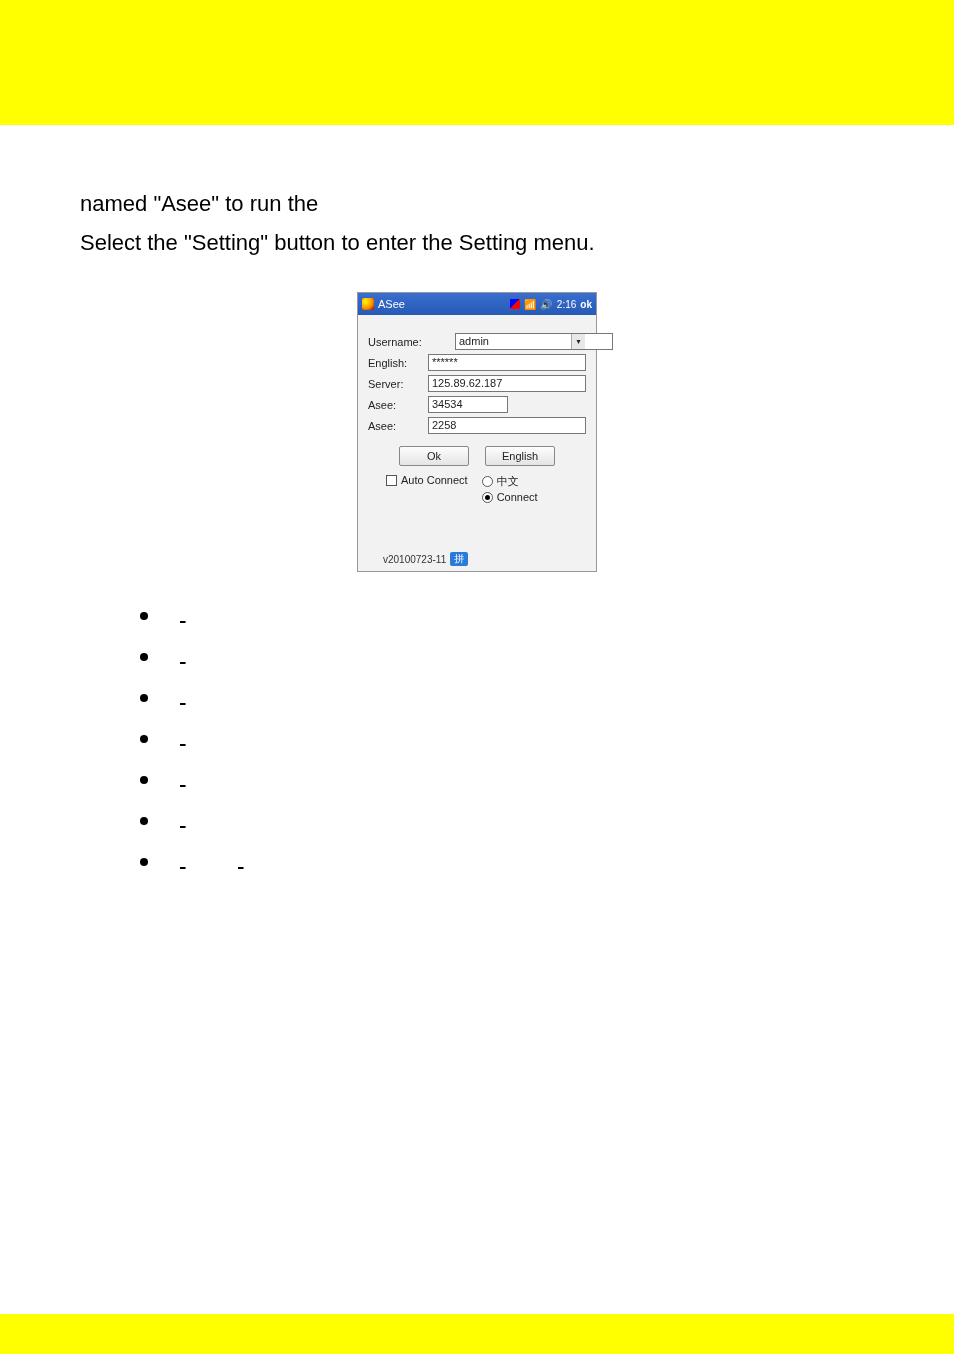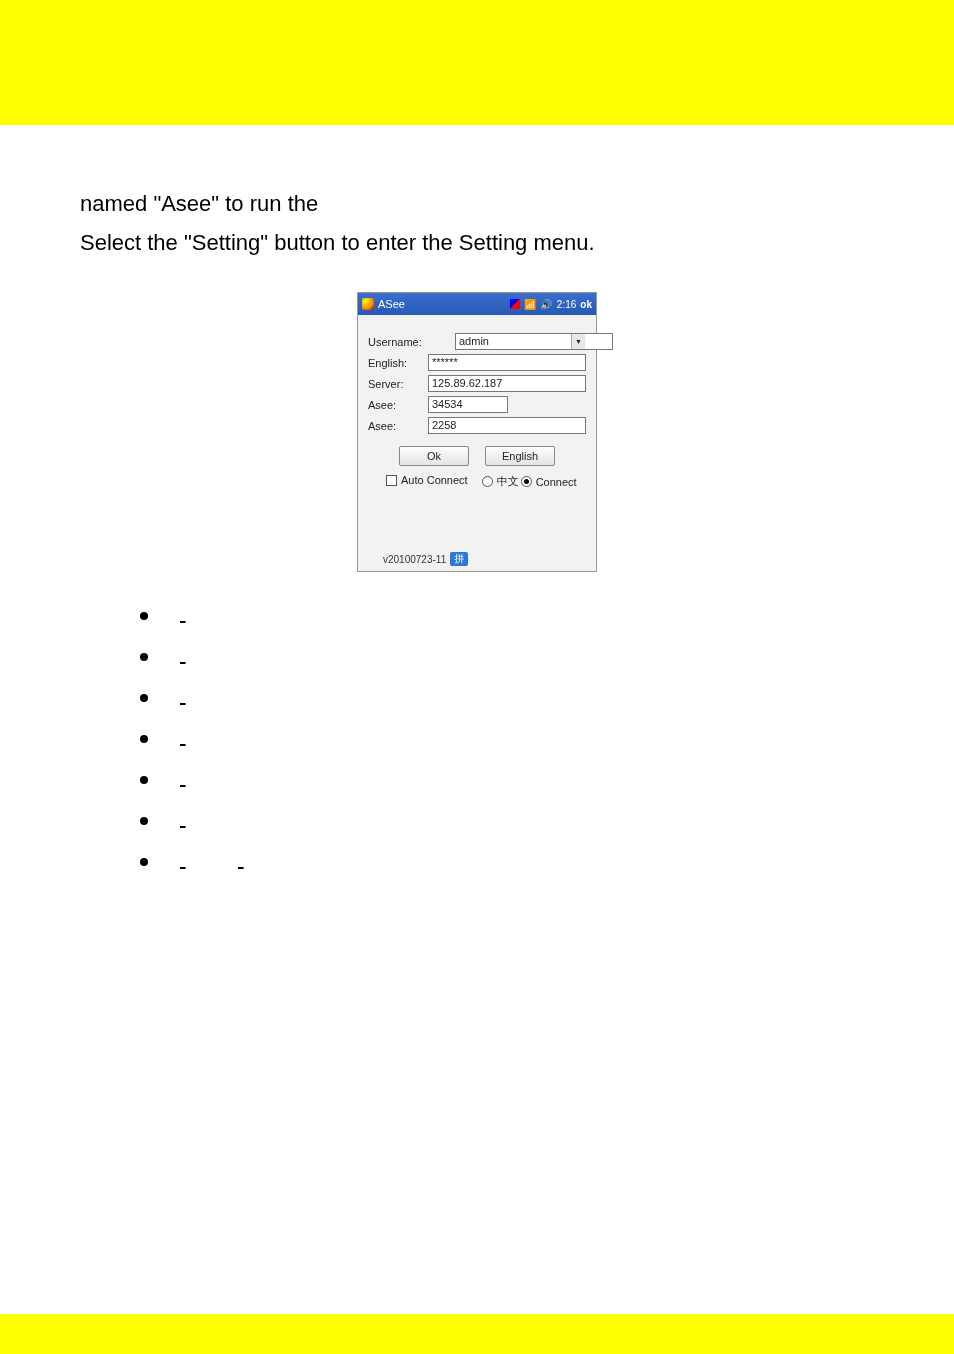"中文" .asee-radiocol { flex-direction: row -> column }
